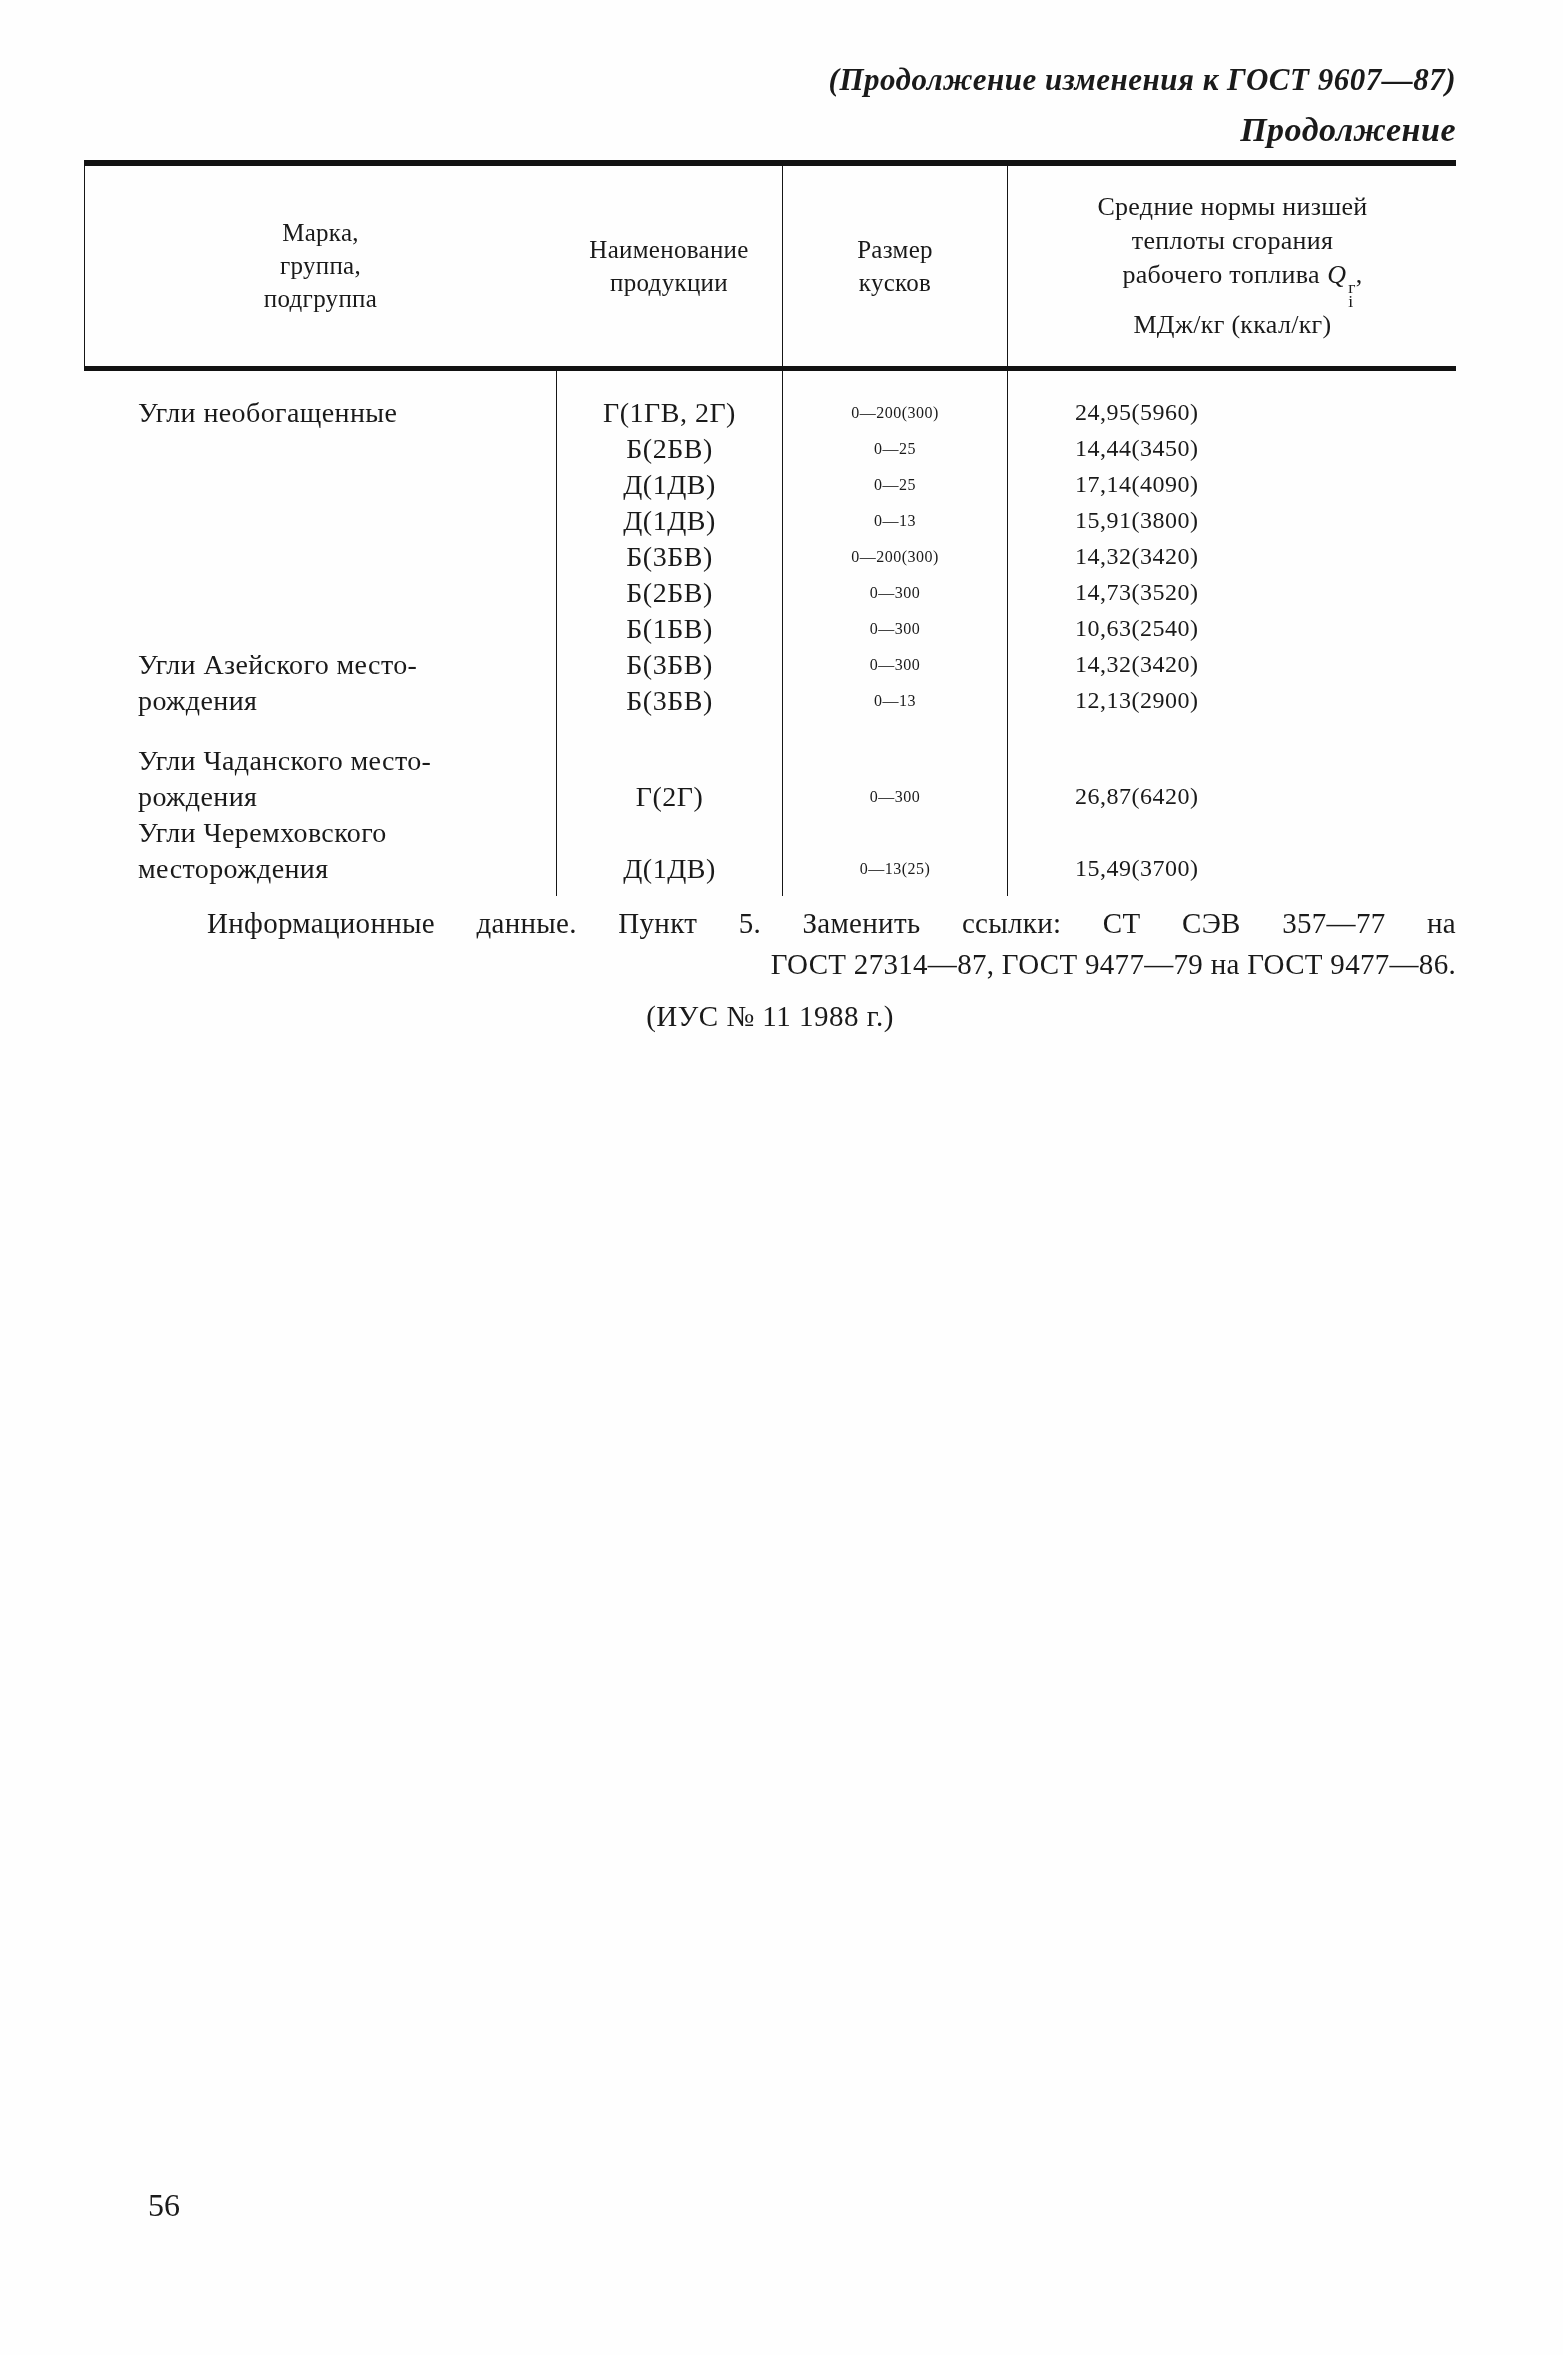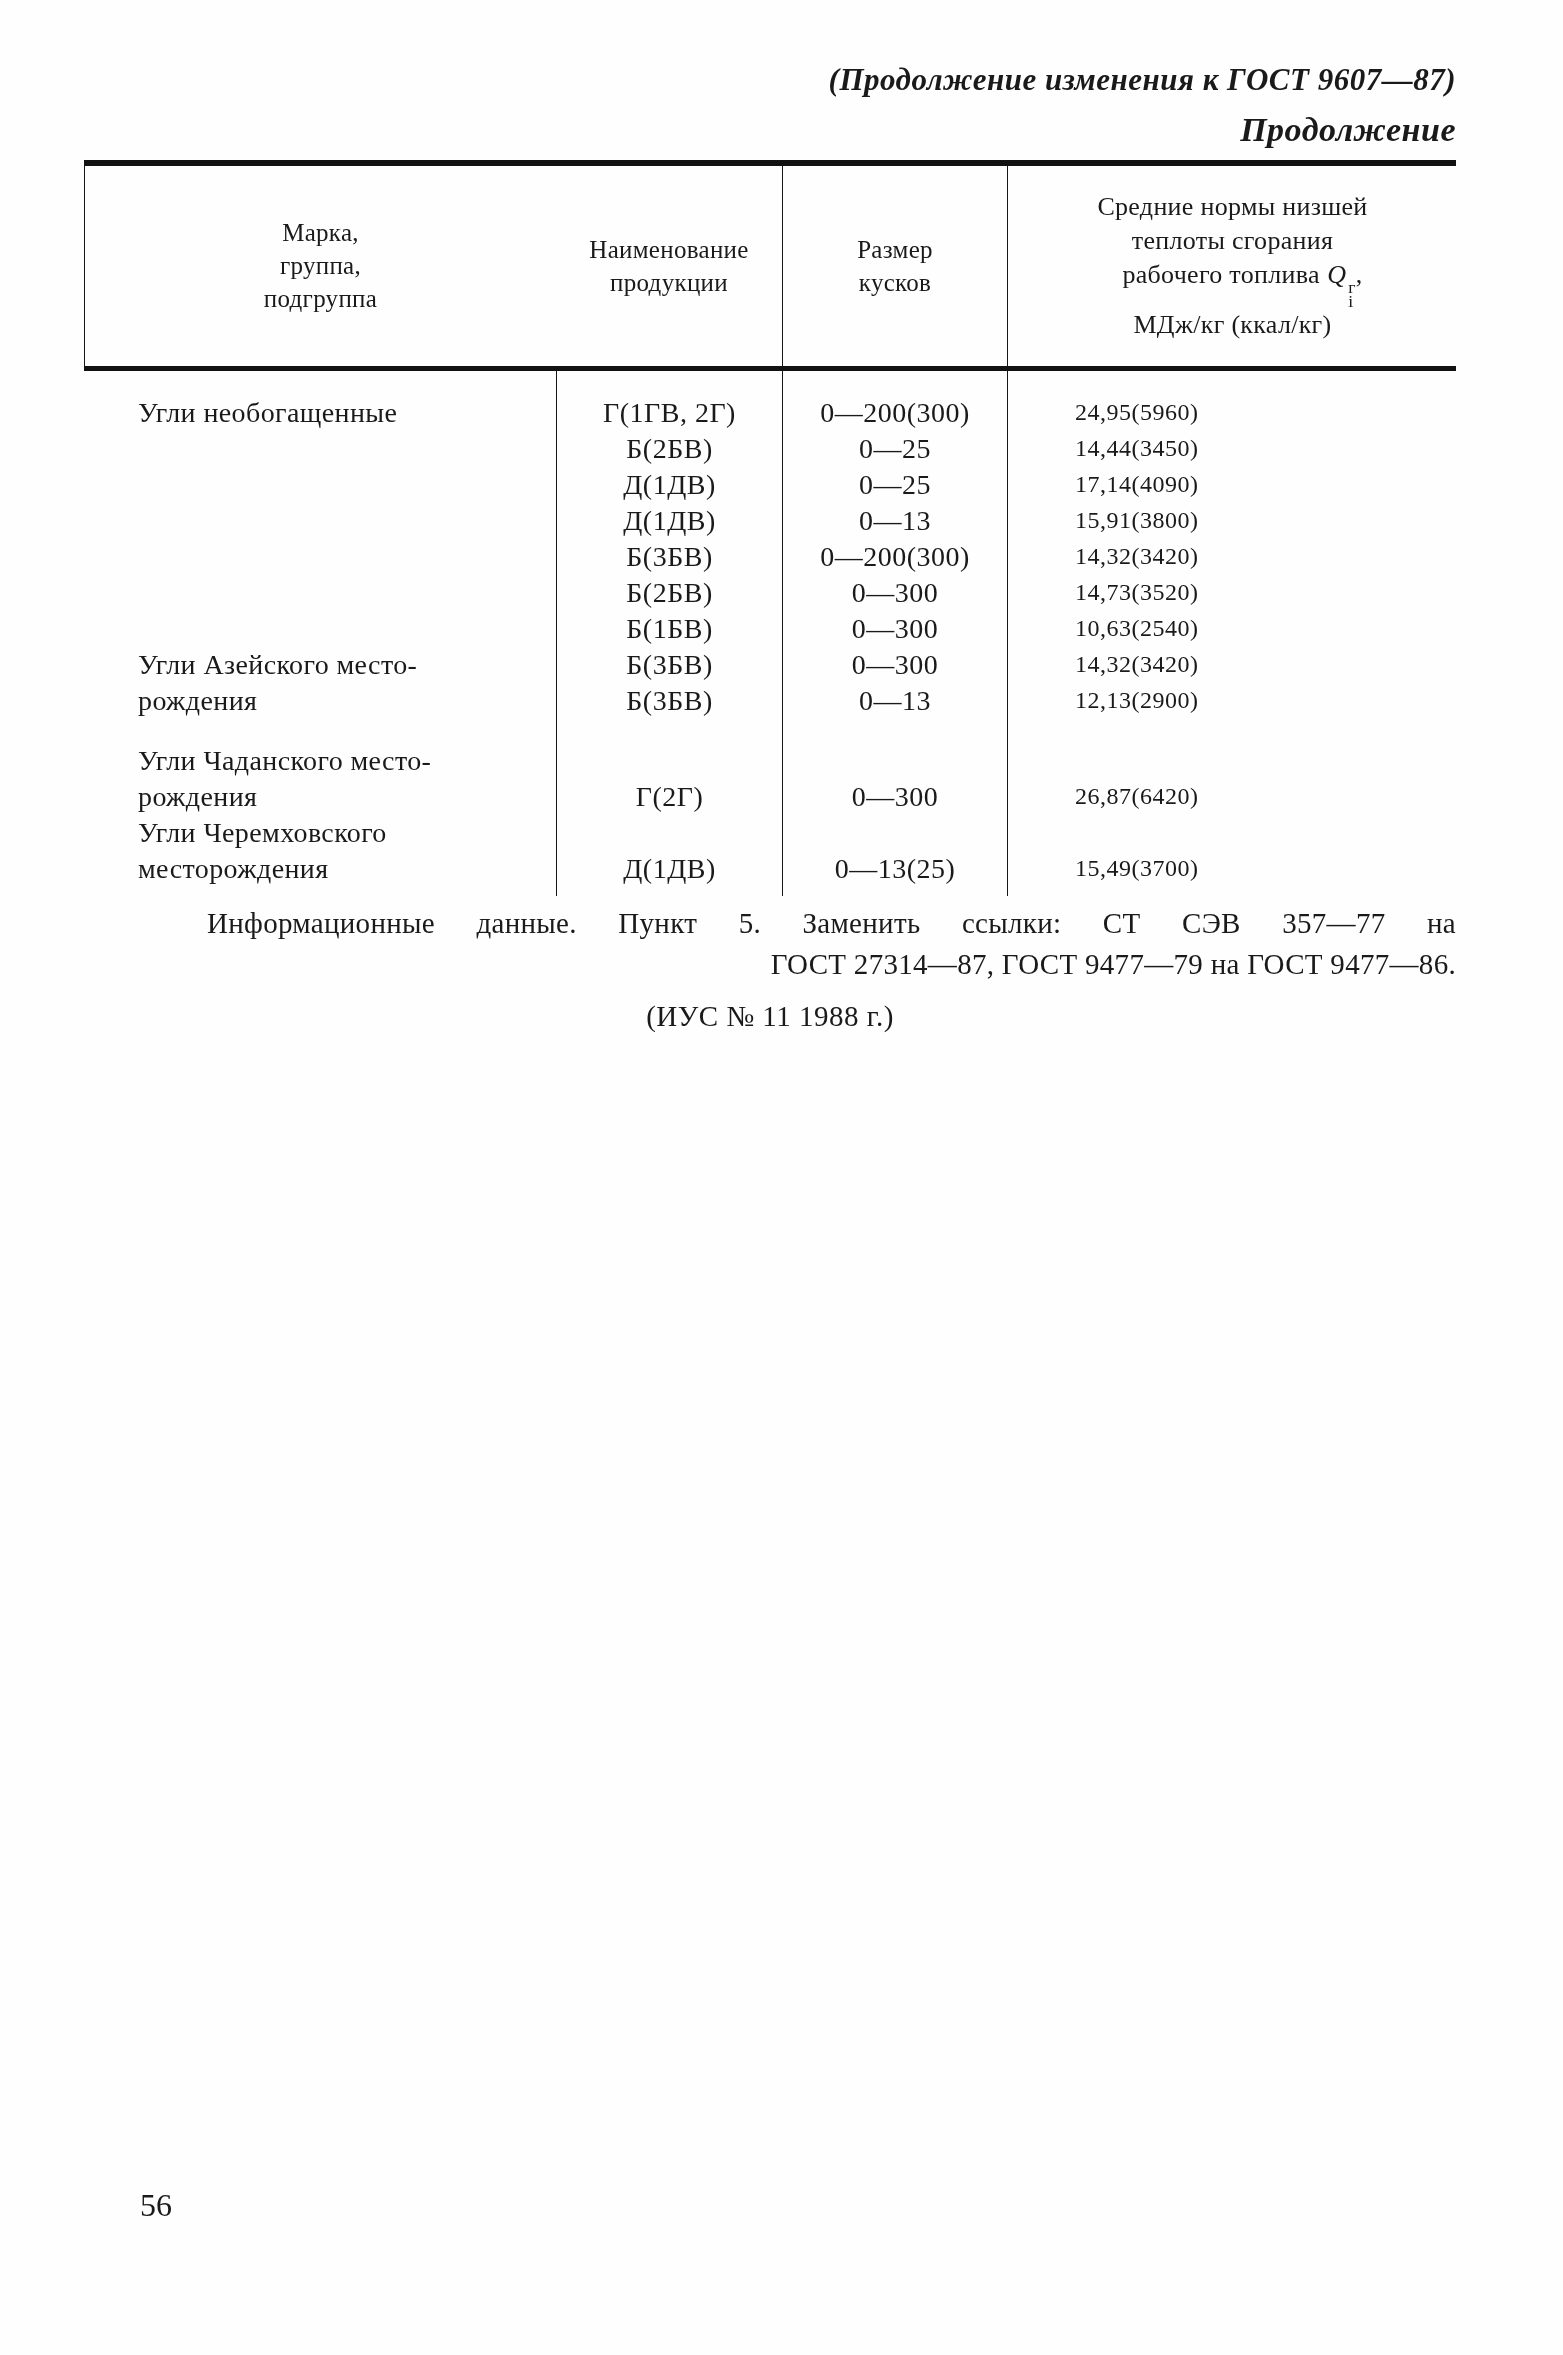"0—200(300)" .td.c3 { font-size: 28px -> 16px }
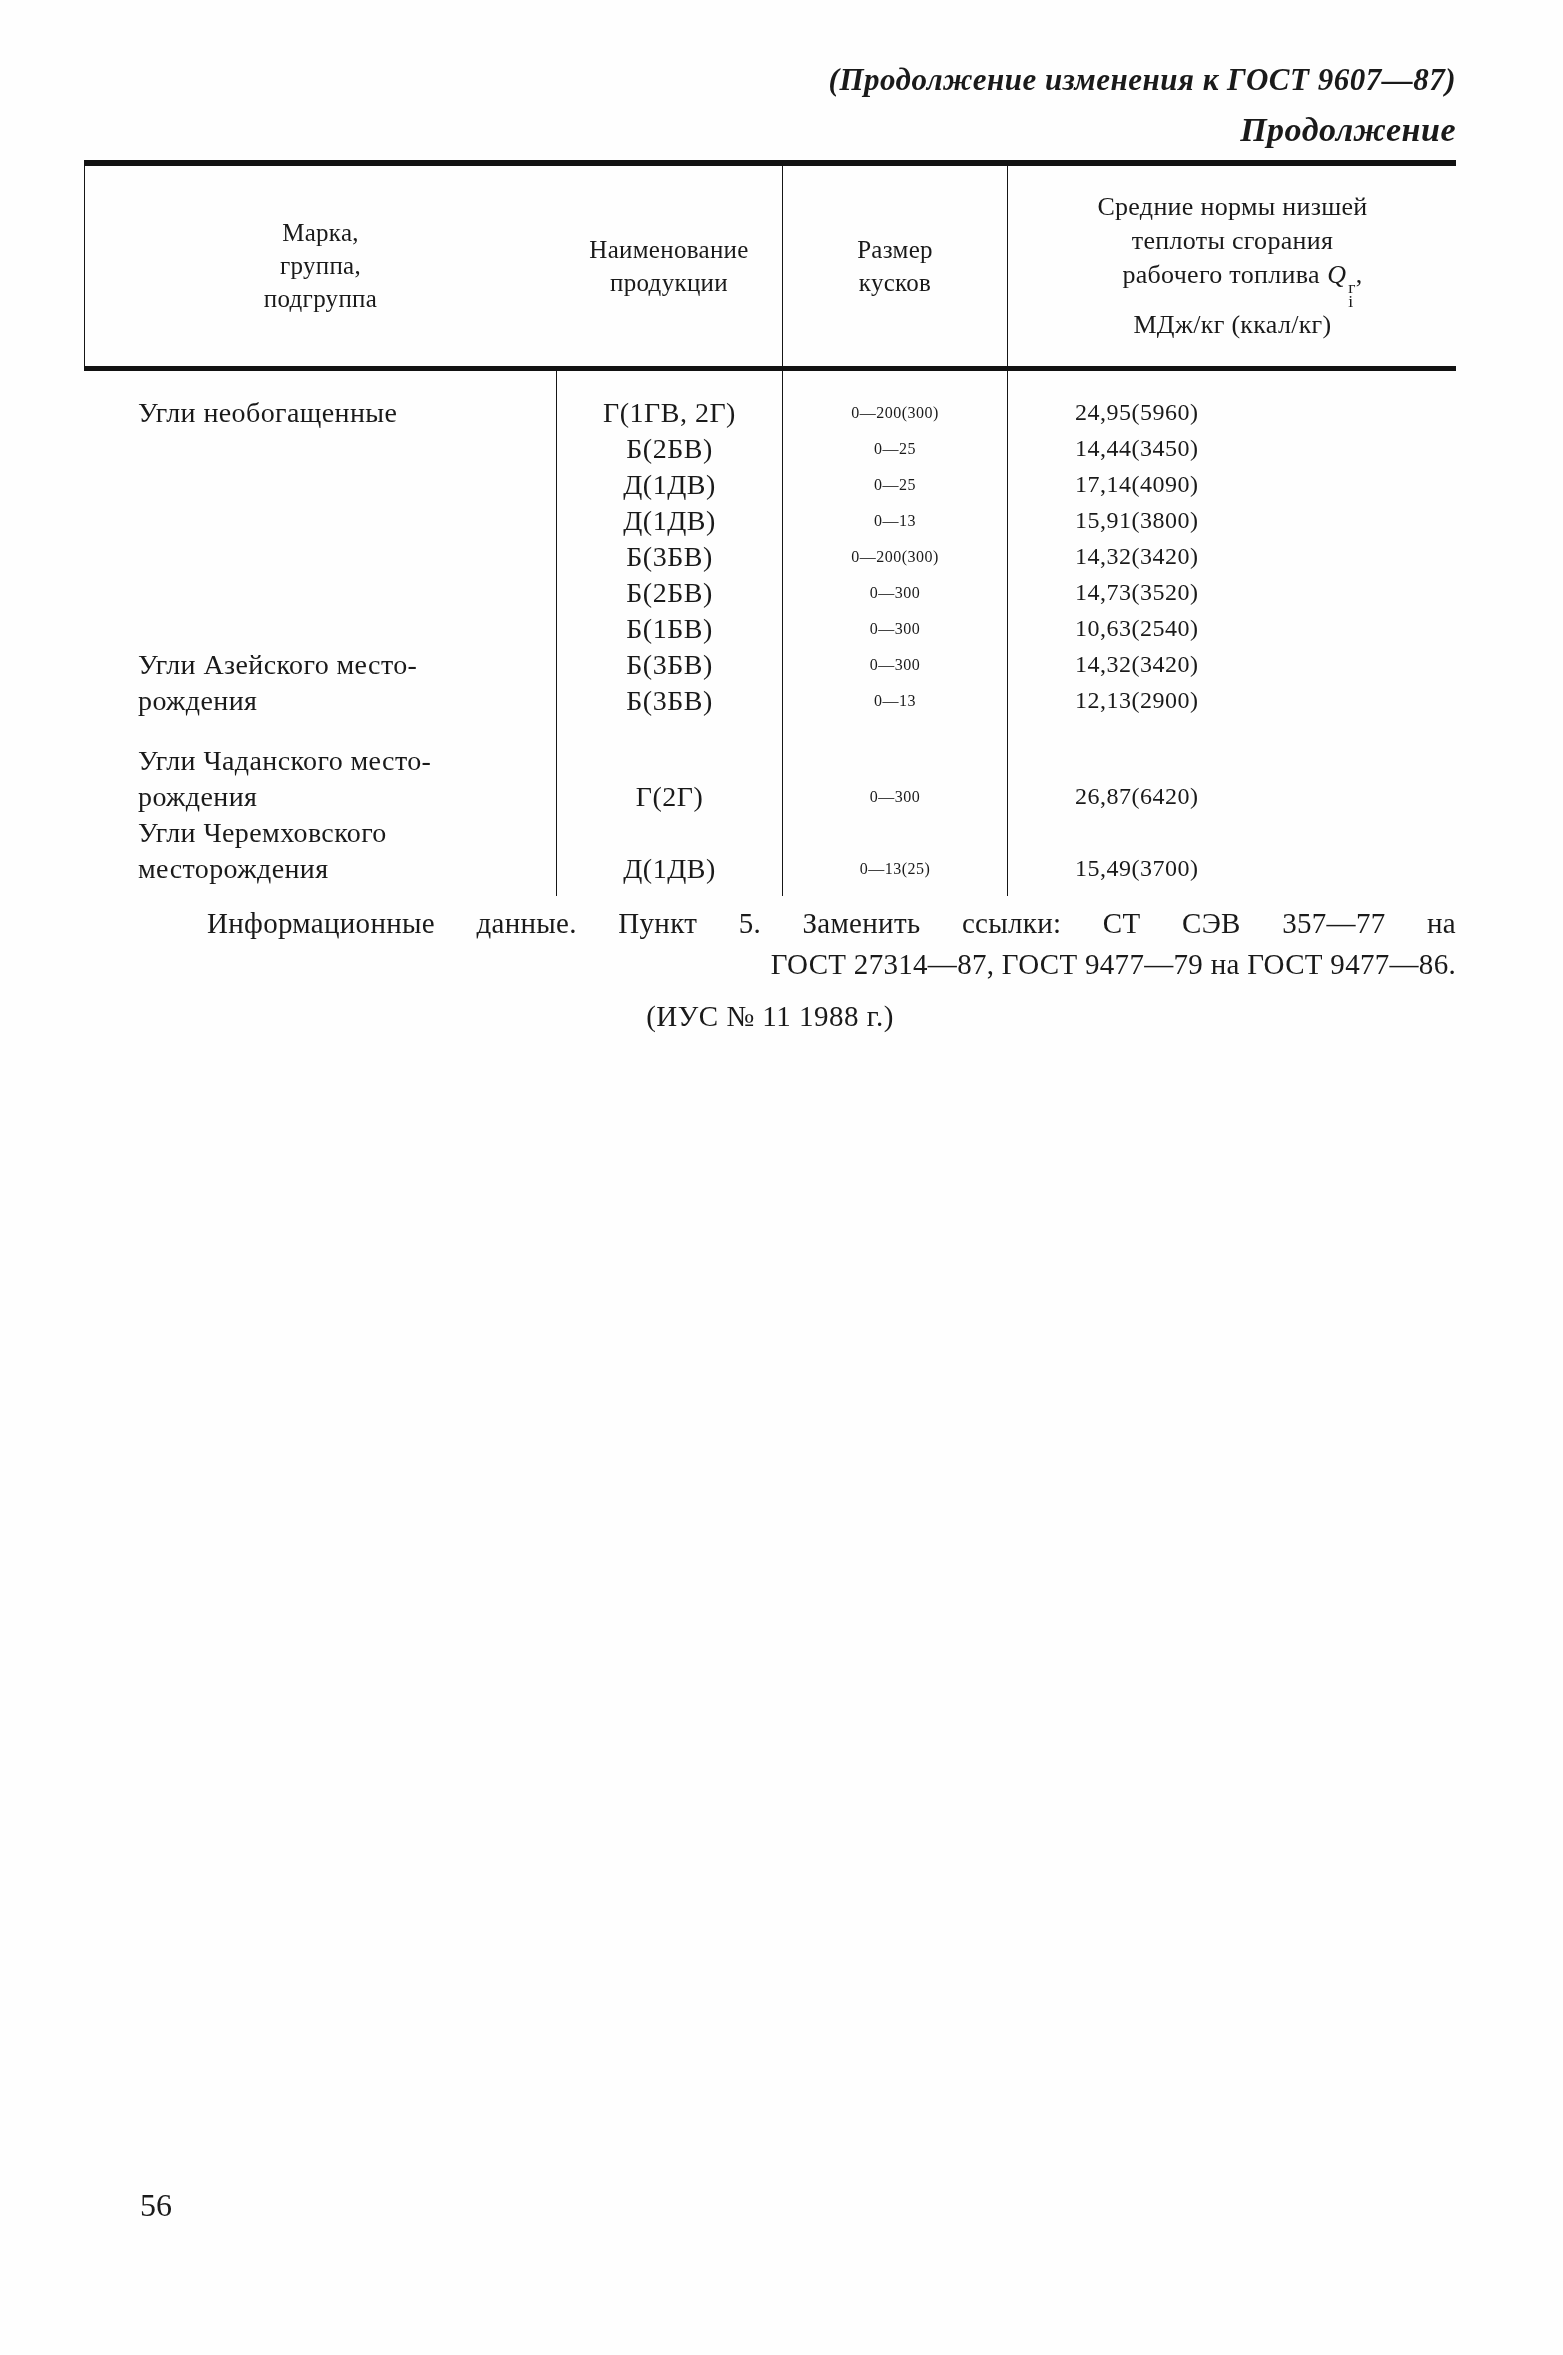"56" .pageno { left: 140px -> 148px }
